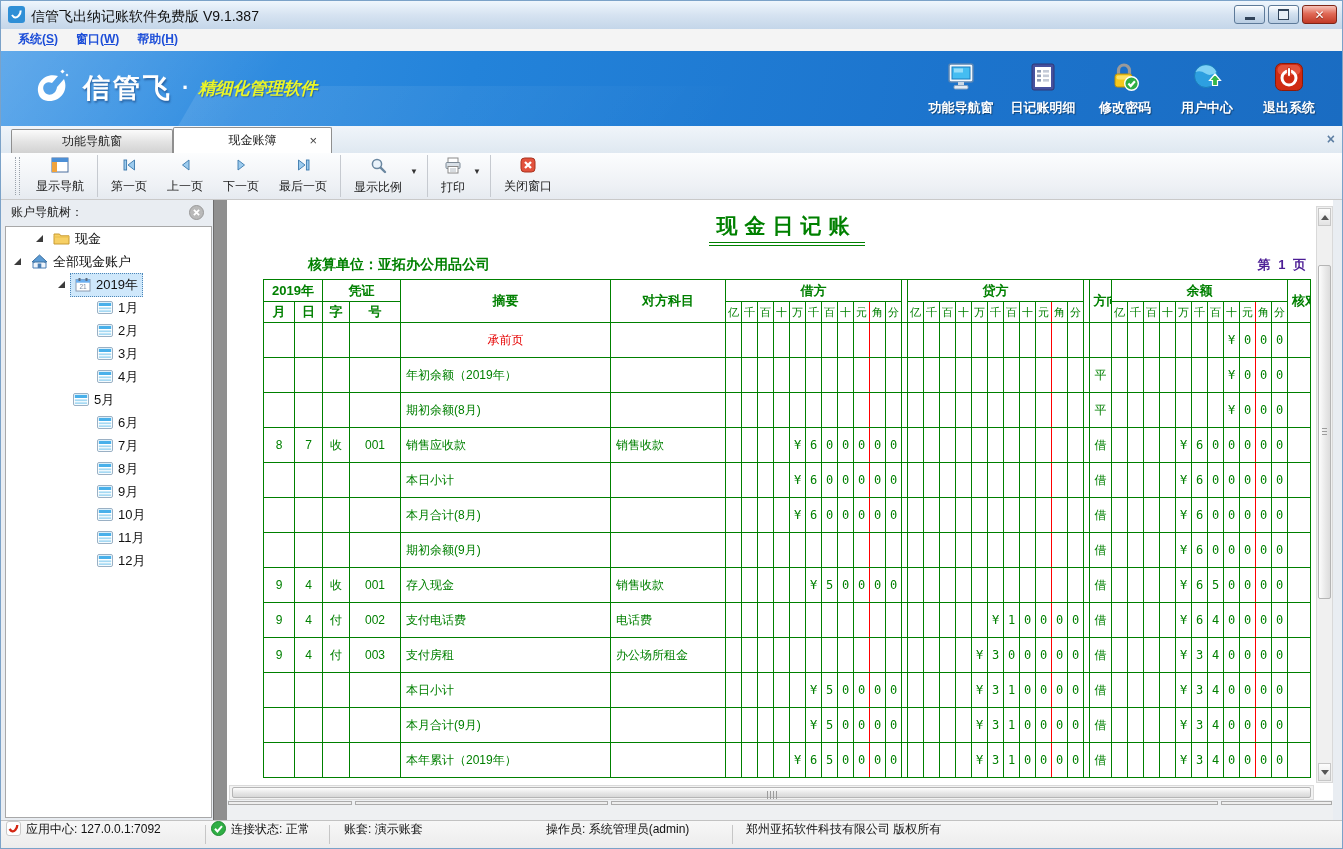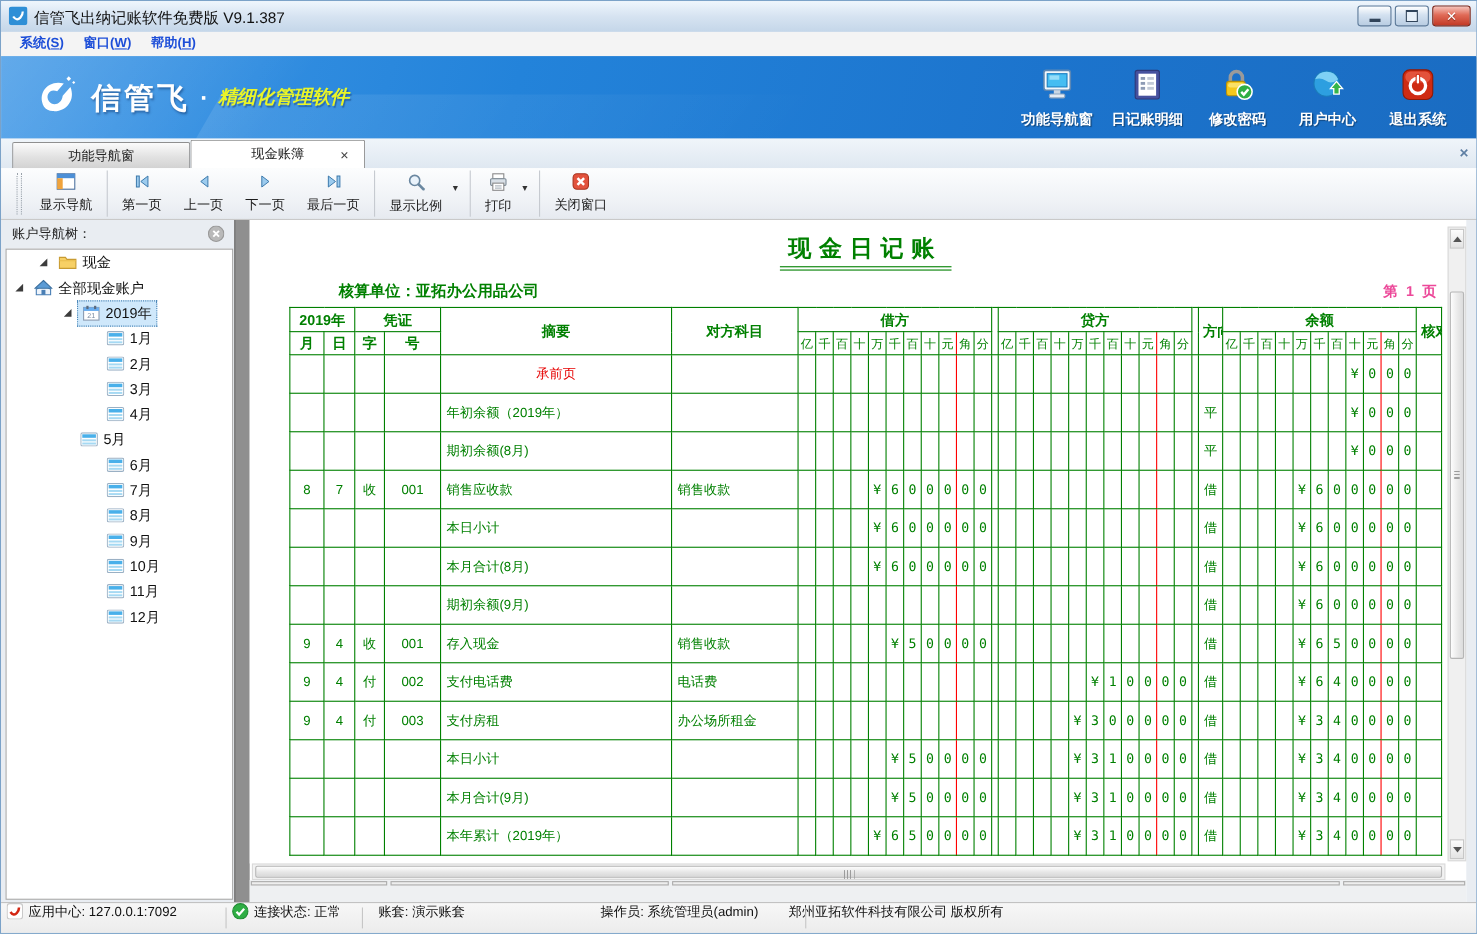"第 1 页" .meta .pageno { color: #ec4899 -> #4c1d95 }
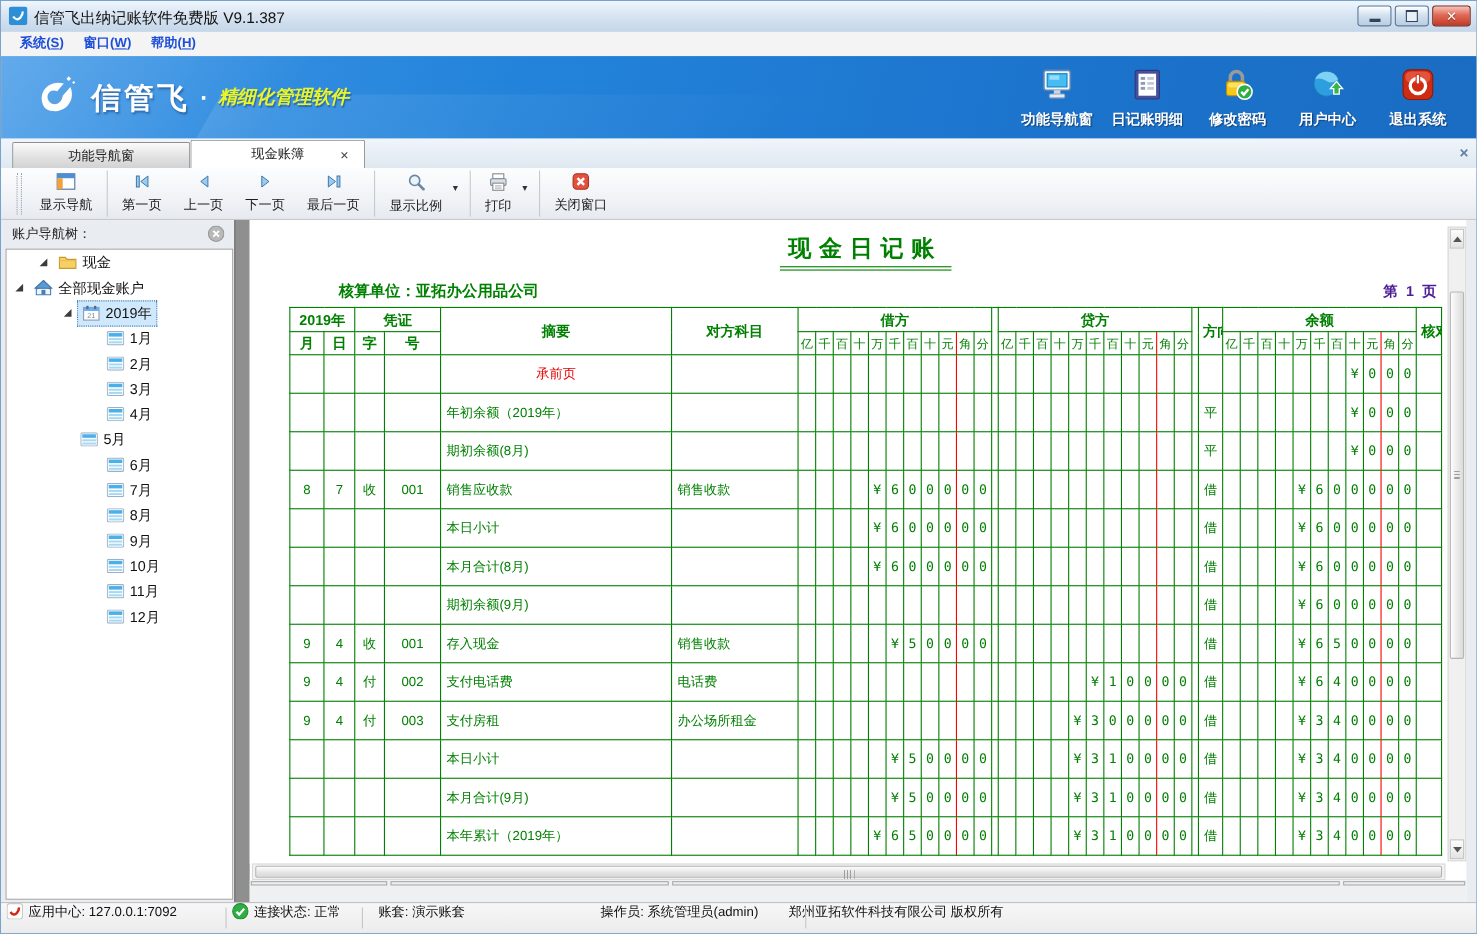"郑州亚拓软件科技有限公司 版权所有" div.sb-item { left: 716px -> 745px }
